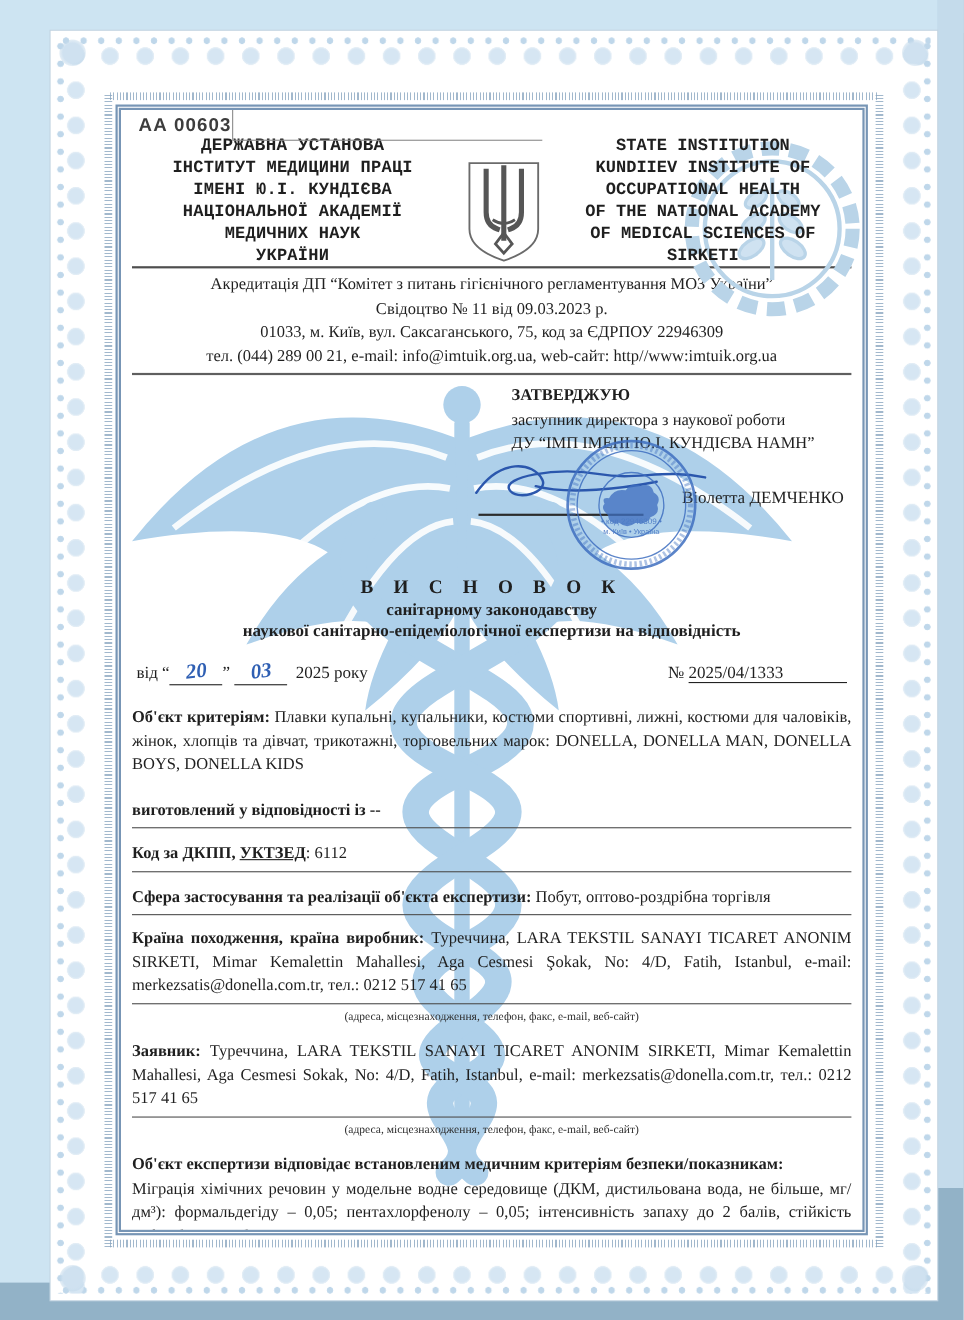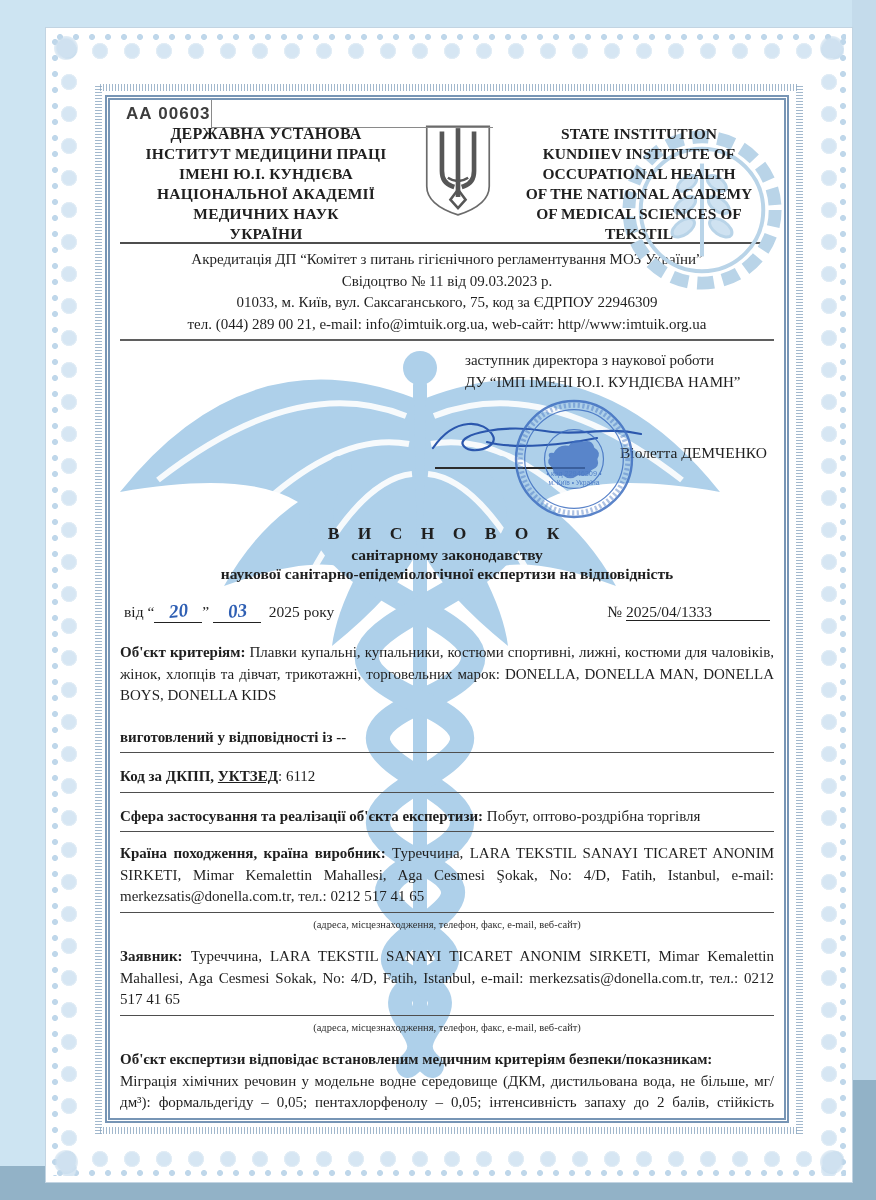"ДЕРЖАВНА УСТАНОВА" .header-row { align-items: flex-start -> flex-end; font-family: none -> Liberation Mono, monospace }
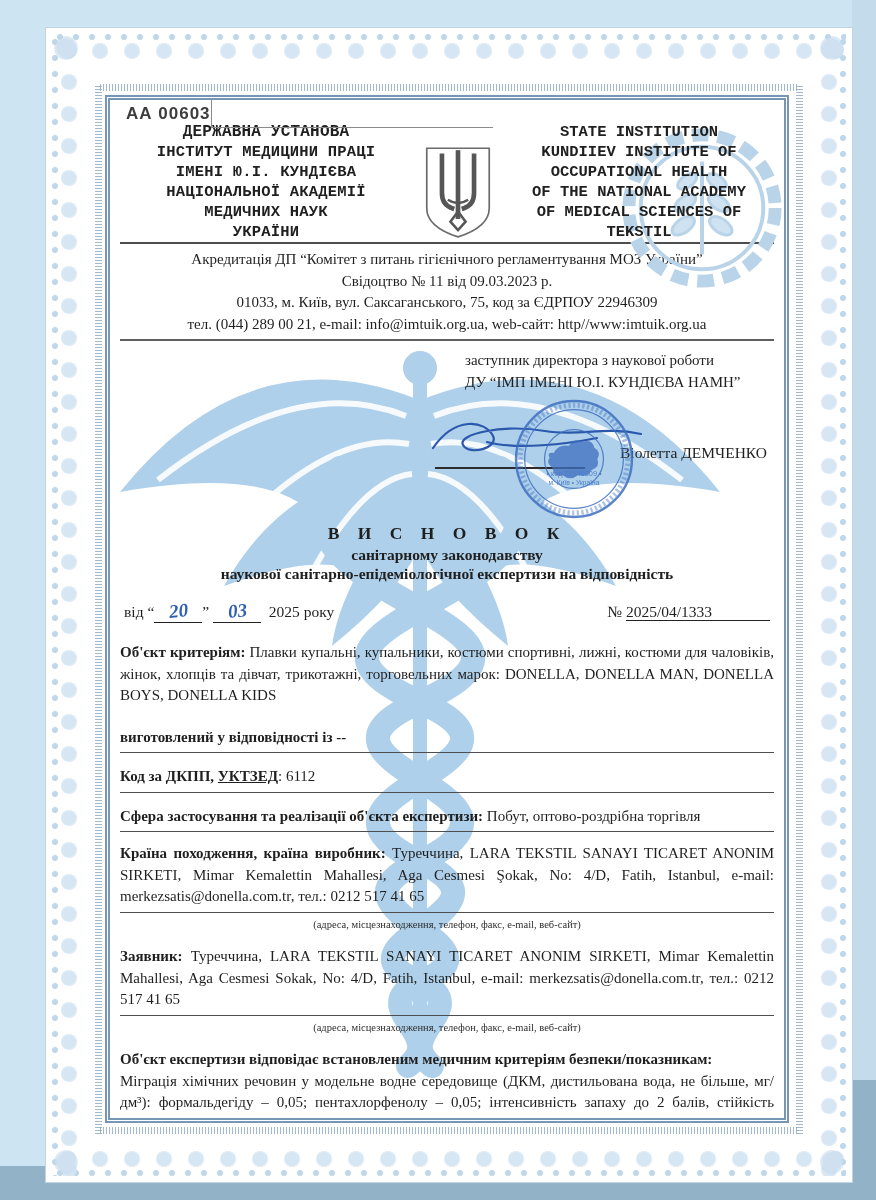"TEKSTIL" div.txt { text: TEKSTIL -> SIRKETI }
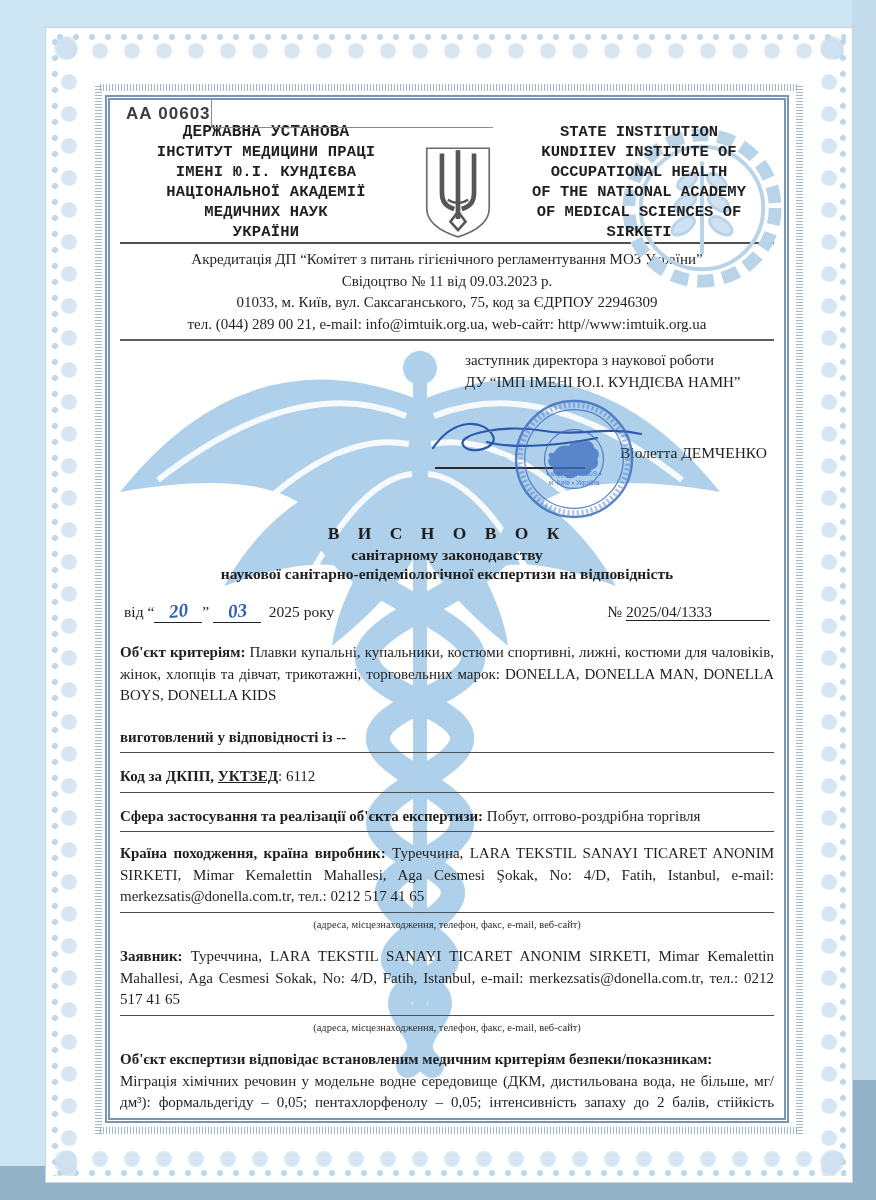"ЗАТВЕРДЖУЮ" div.b { html: none -> <div>ЗАТВЕРДЖУЮ</div> }
